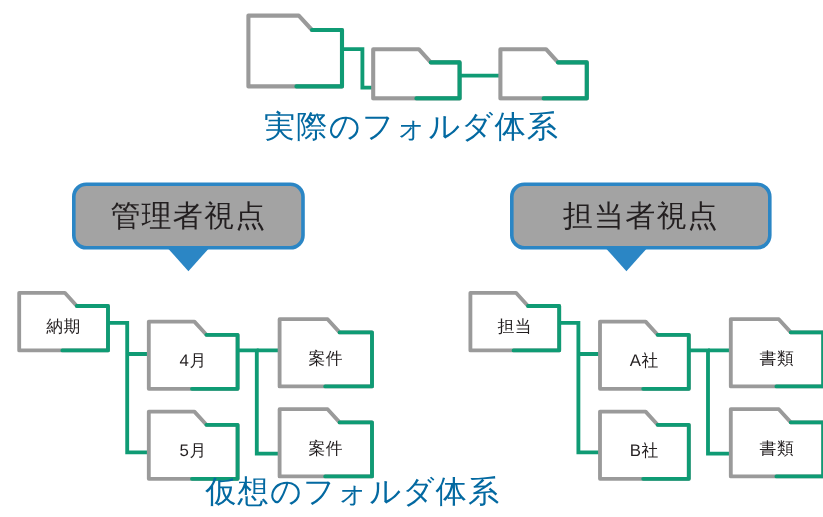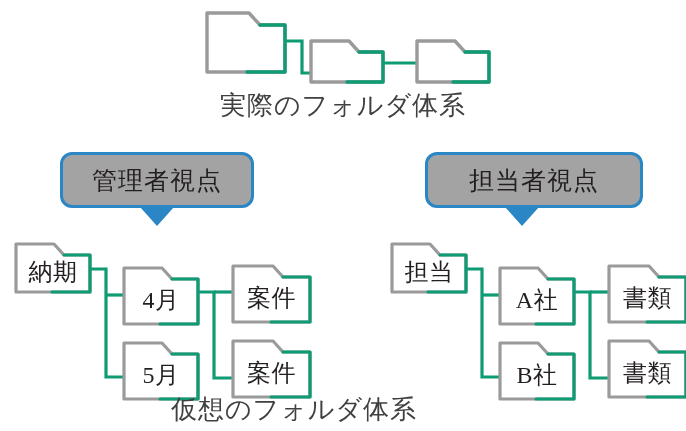"実際のフォルダ体系" .caption { color: #404040 -> #0369a1 }
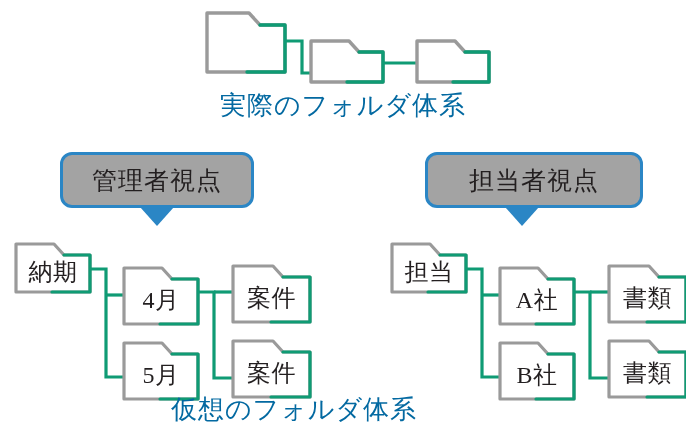"納期" .folder .flabel { font-family: Liberation Serif, serif -> none; font-size: 24px -> 14px }
